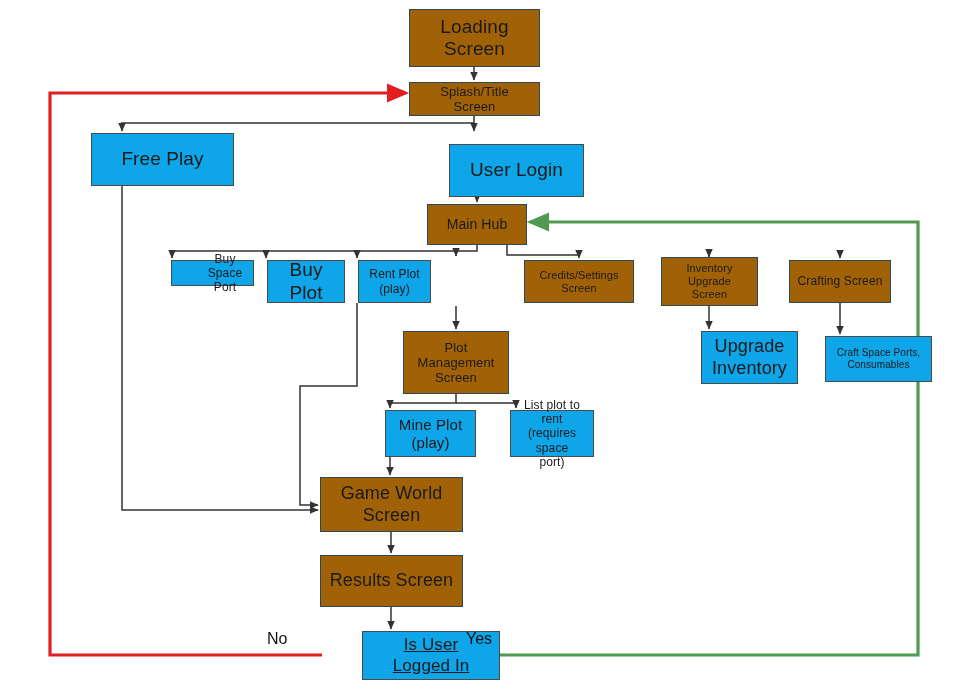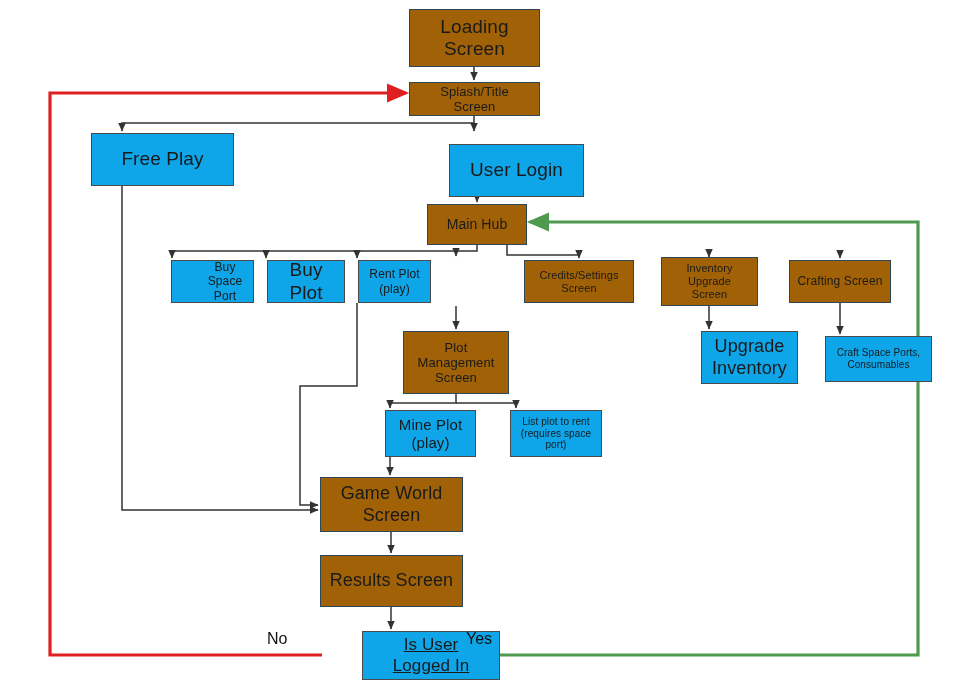"Buy Space" div.node { height: 43px -> 26px }
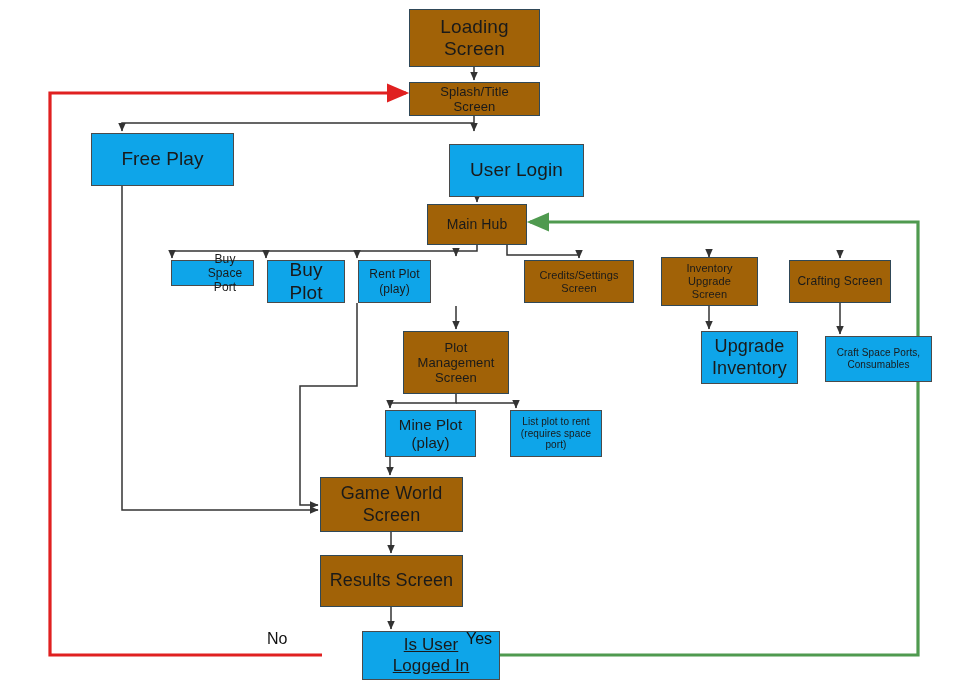"List plot to rent" div.node { font-size: 10px -> 12px; width: 92px -> 84px }
